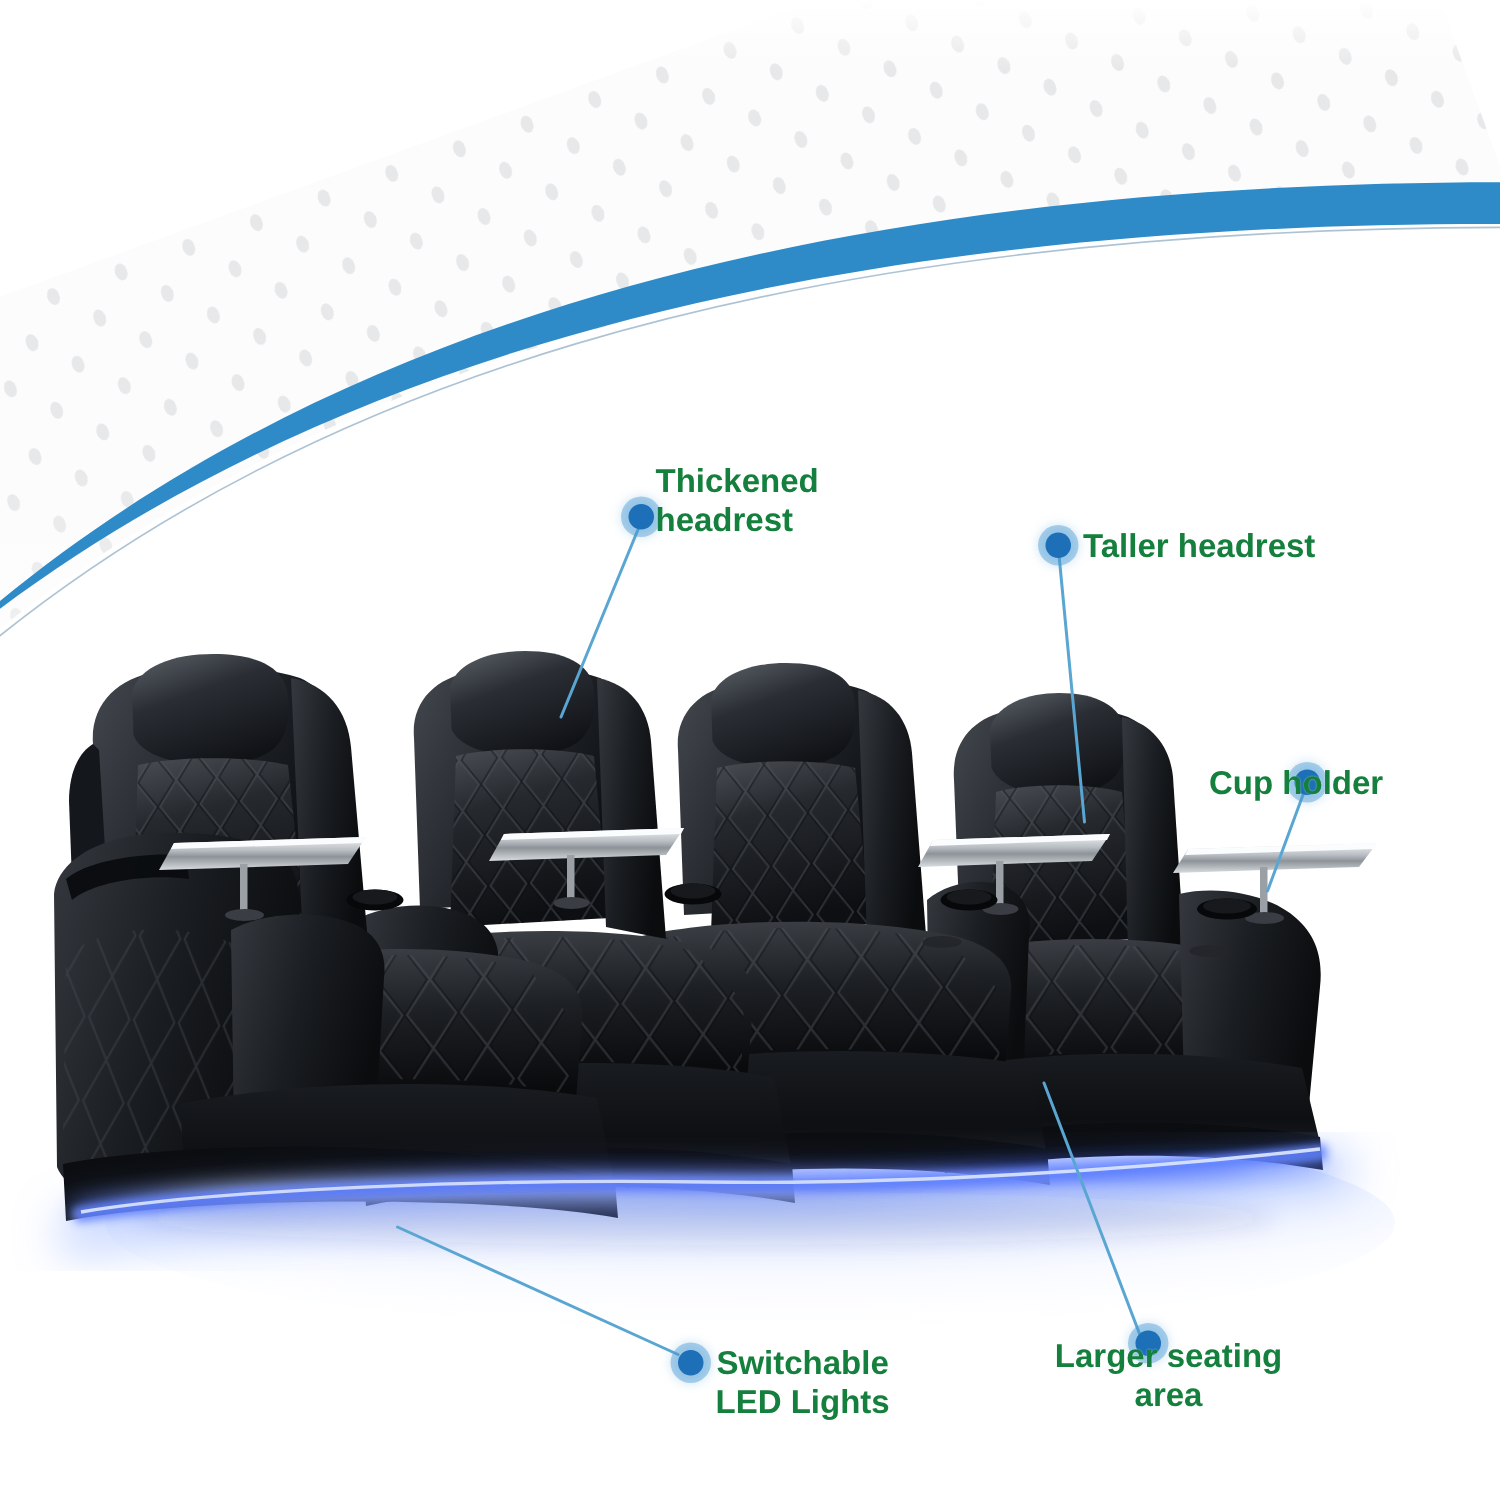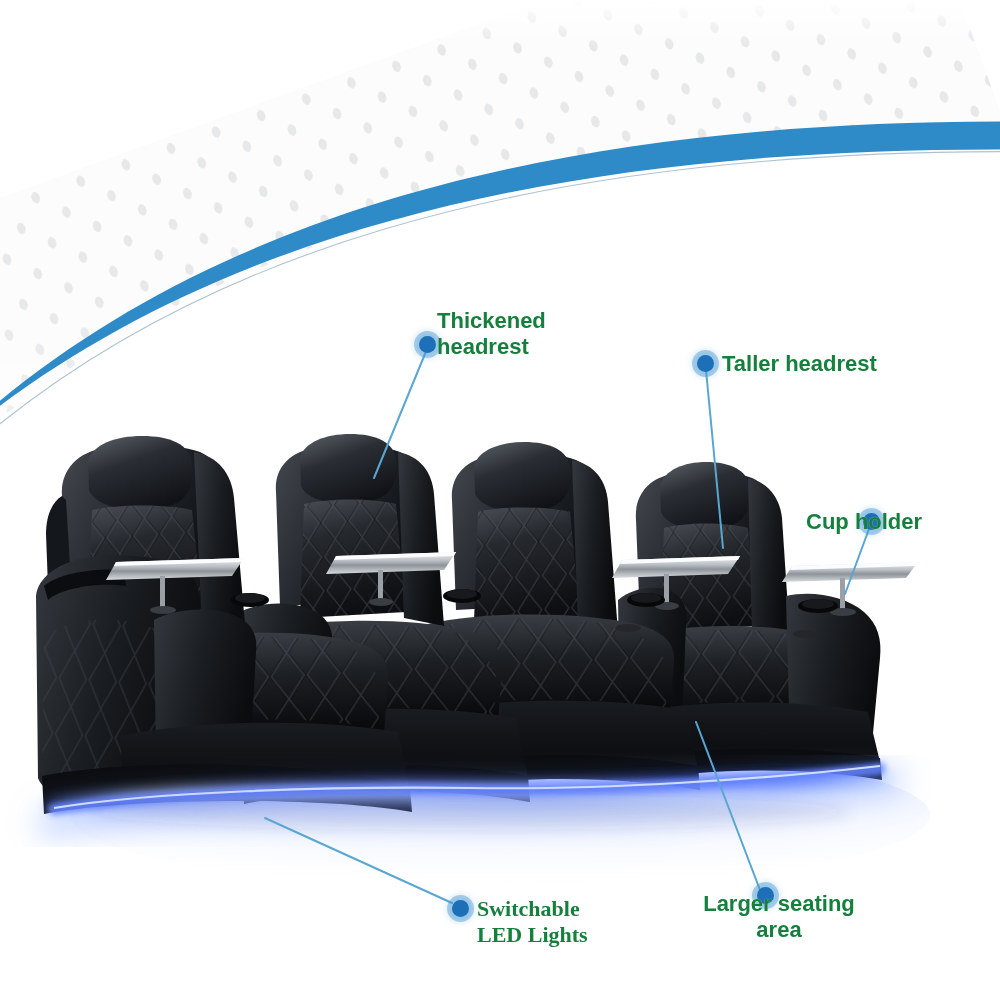"Switchable" div.callout-label { font-family: Liberation Serif, serif -> none; text-align: left -> center }
